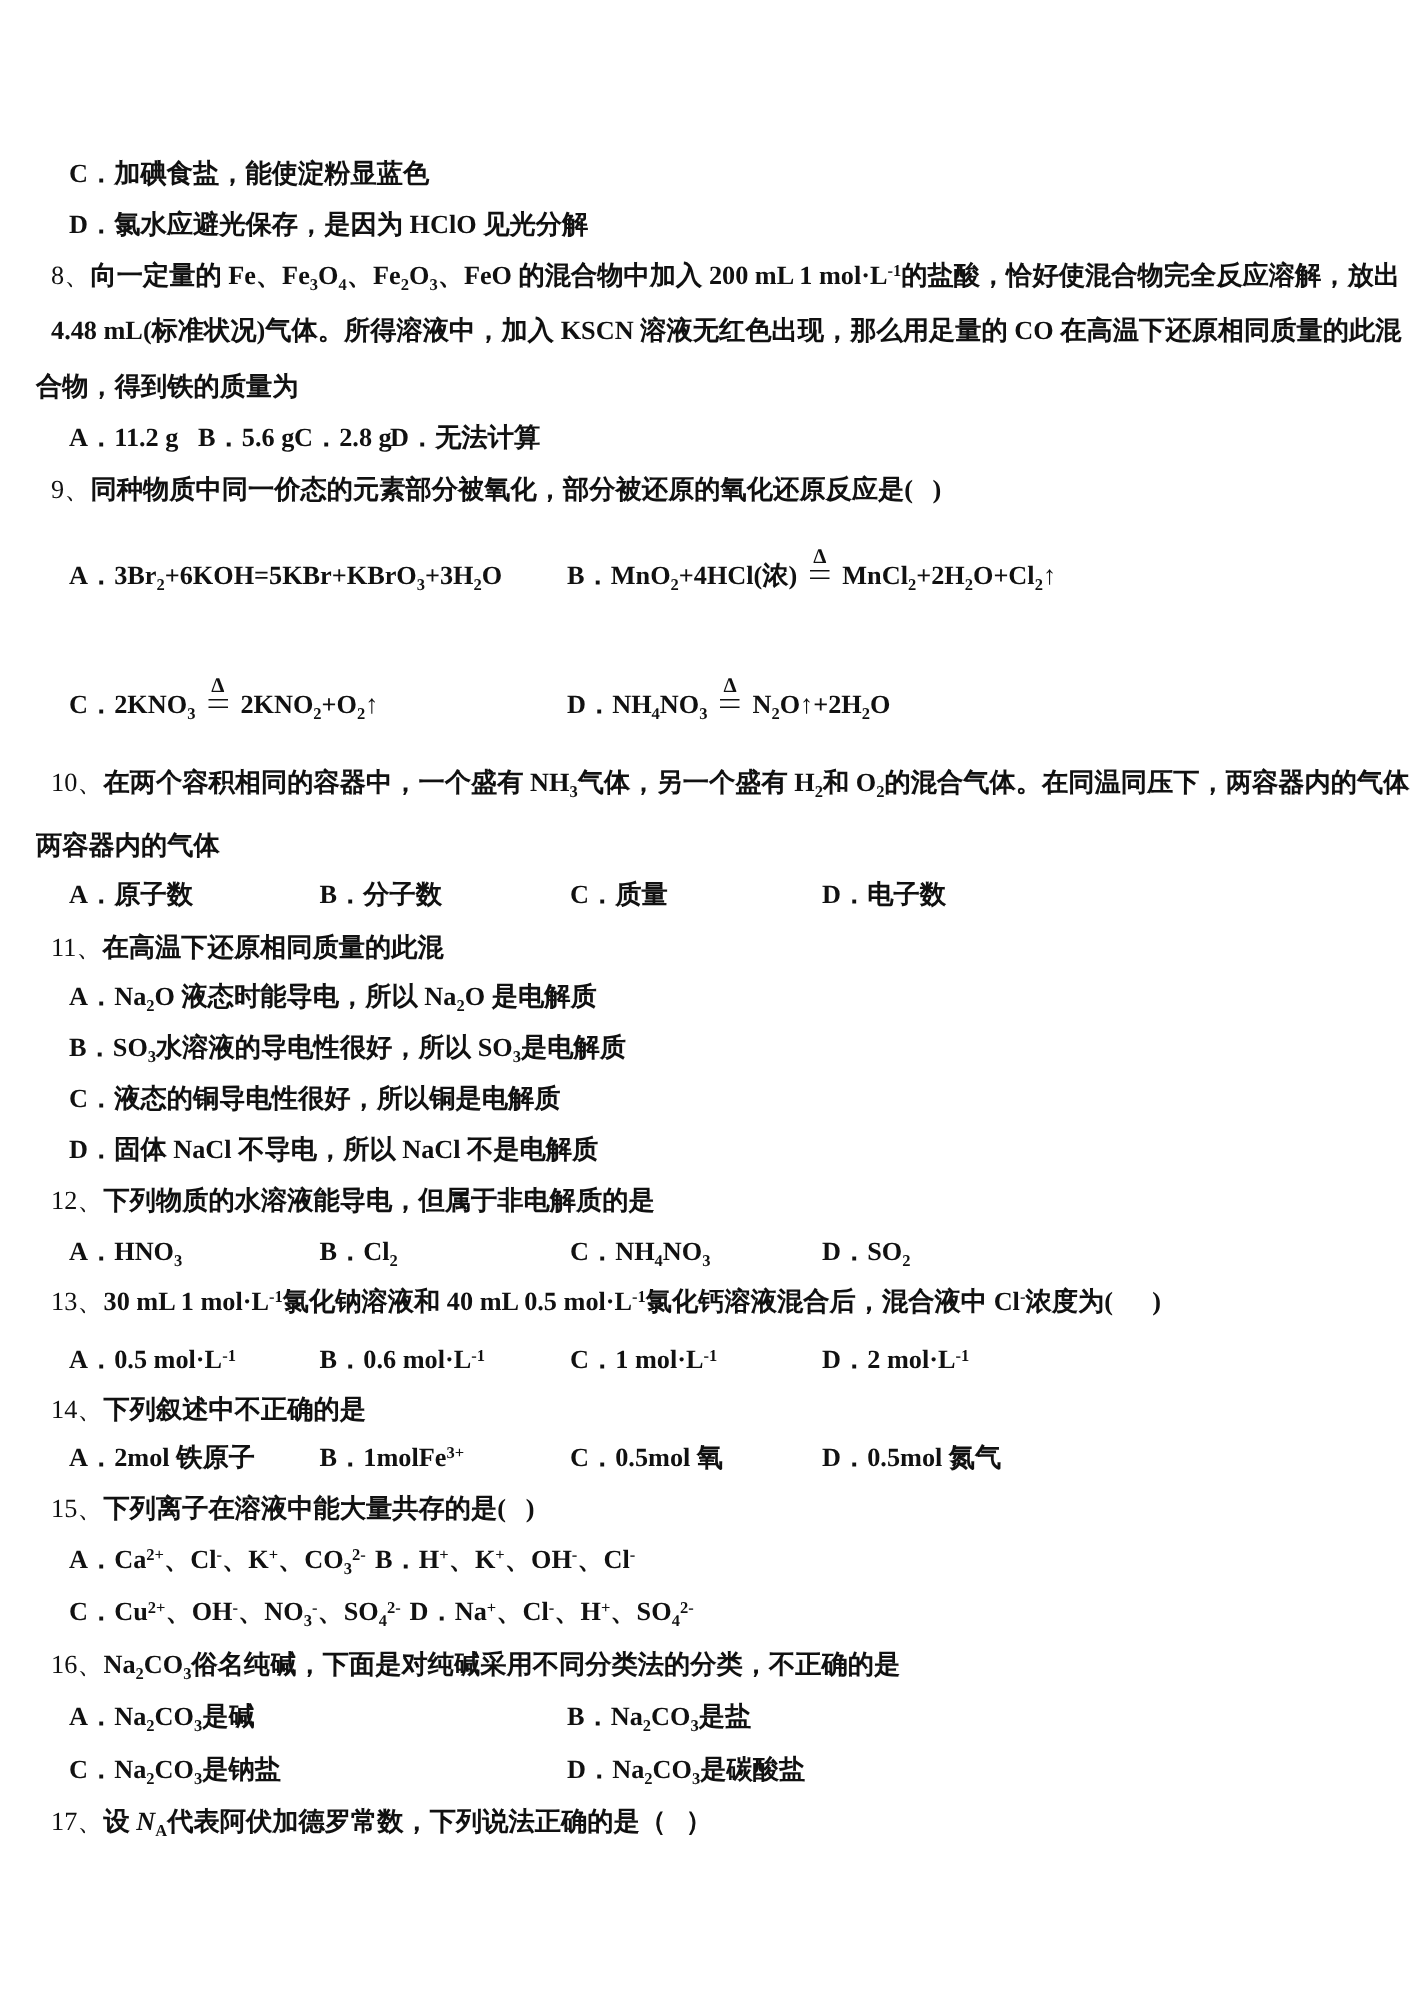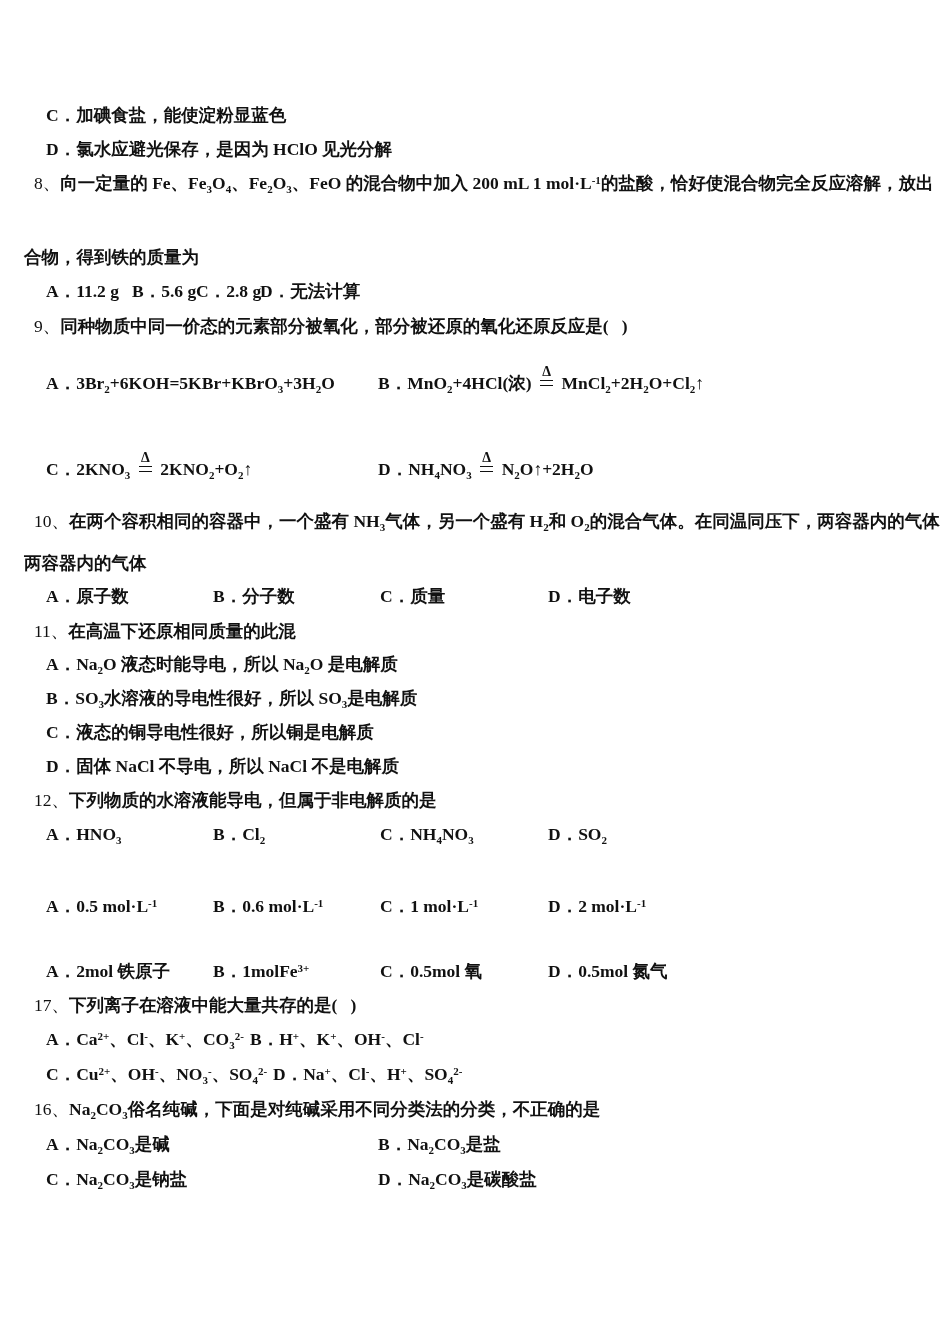"4.48 mL(标准状况)气体。所得溶液中，加入 KSCN" div.ln { html: none -> <div> <span>4.48 mL(标准状况)气体。所得溶液中，加入 KSCN 溶液无红色出现，那么用足量的 CO 在高温下还原相同质量的此混</span> </div> }
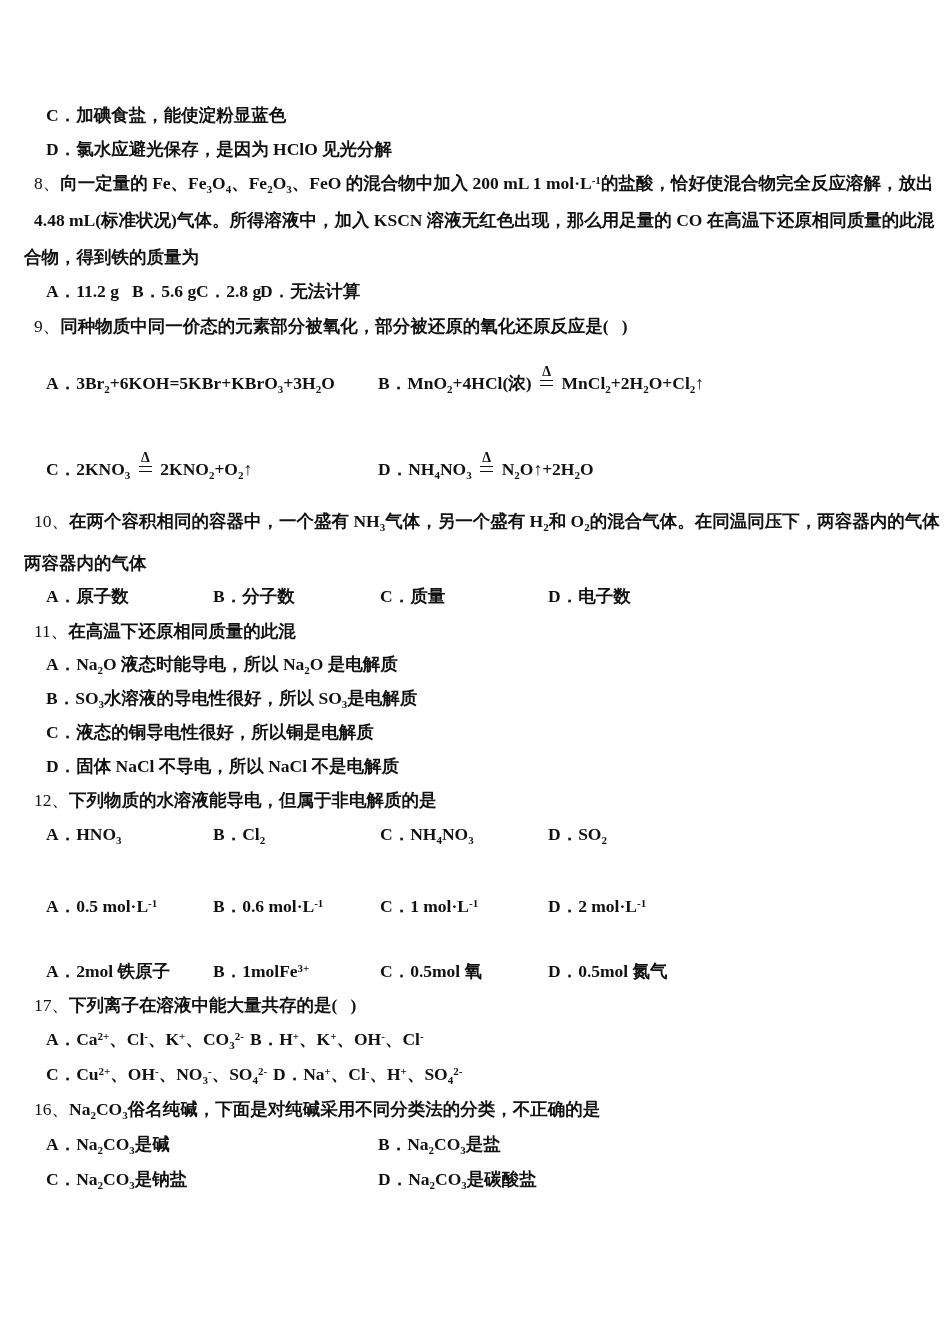"13、30 mL 1 mol·L-1氯化钠溶液和 40" div.ln { html: none -> <div> <span>13、</span><span>30 mL 1 mol·L<sup>-1</sup>氯化钠溶液和 40 mL 0.5 mol·L<sup>-1</sup>氯化钙溶液混合后，混合液中 Cl<sup>-</sup>浓度为(&nbsp;&nbsp;&nbsp;&nbsp;&nbsp;&nbsp;)</span> </div> }
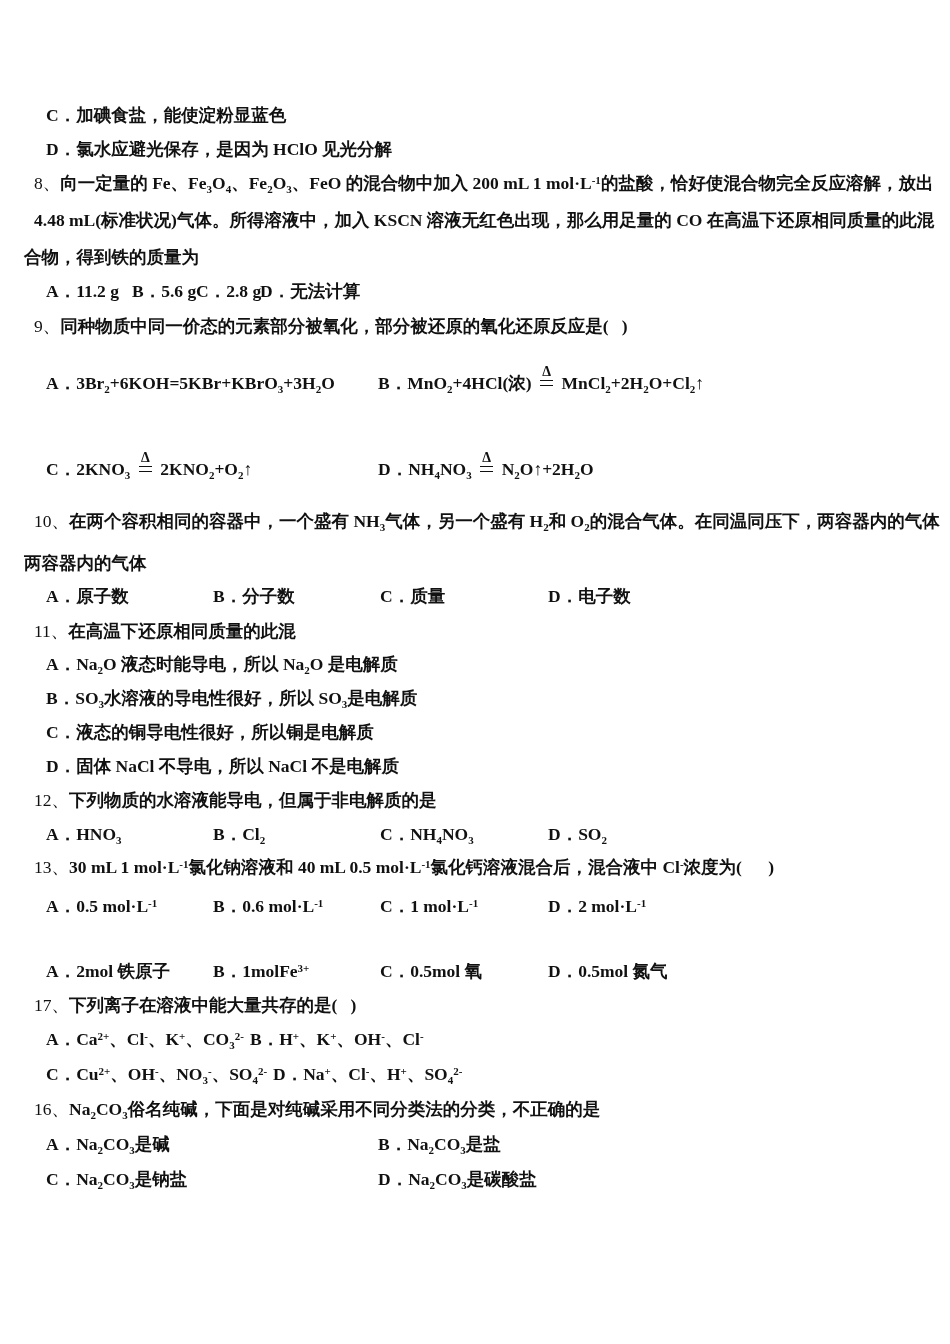"14、下列叙述中不正确的是" div.ln { html: none -> <div> <span>14、</span><span>下列叙述中不正确的是</span> </div> }
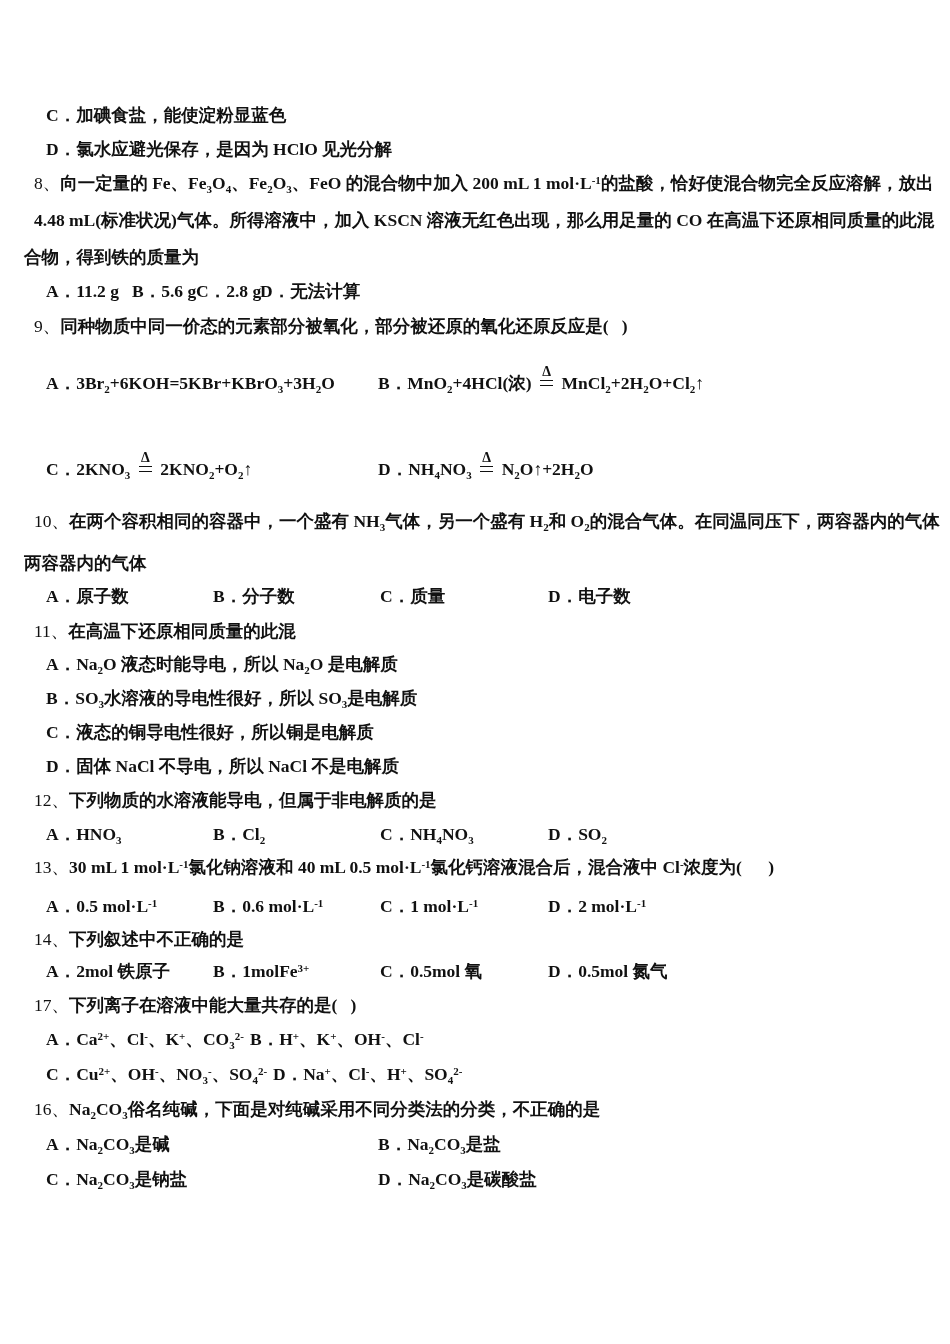"17、" span.num { text: 17 -> 15 }
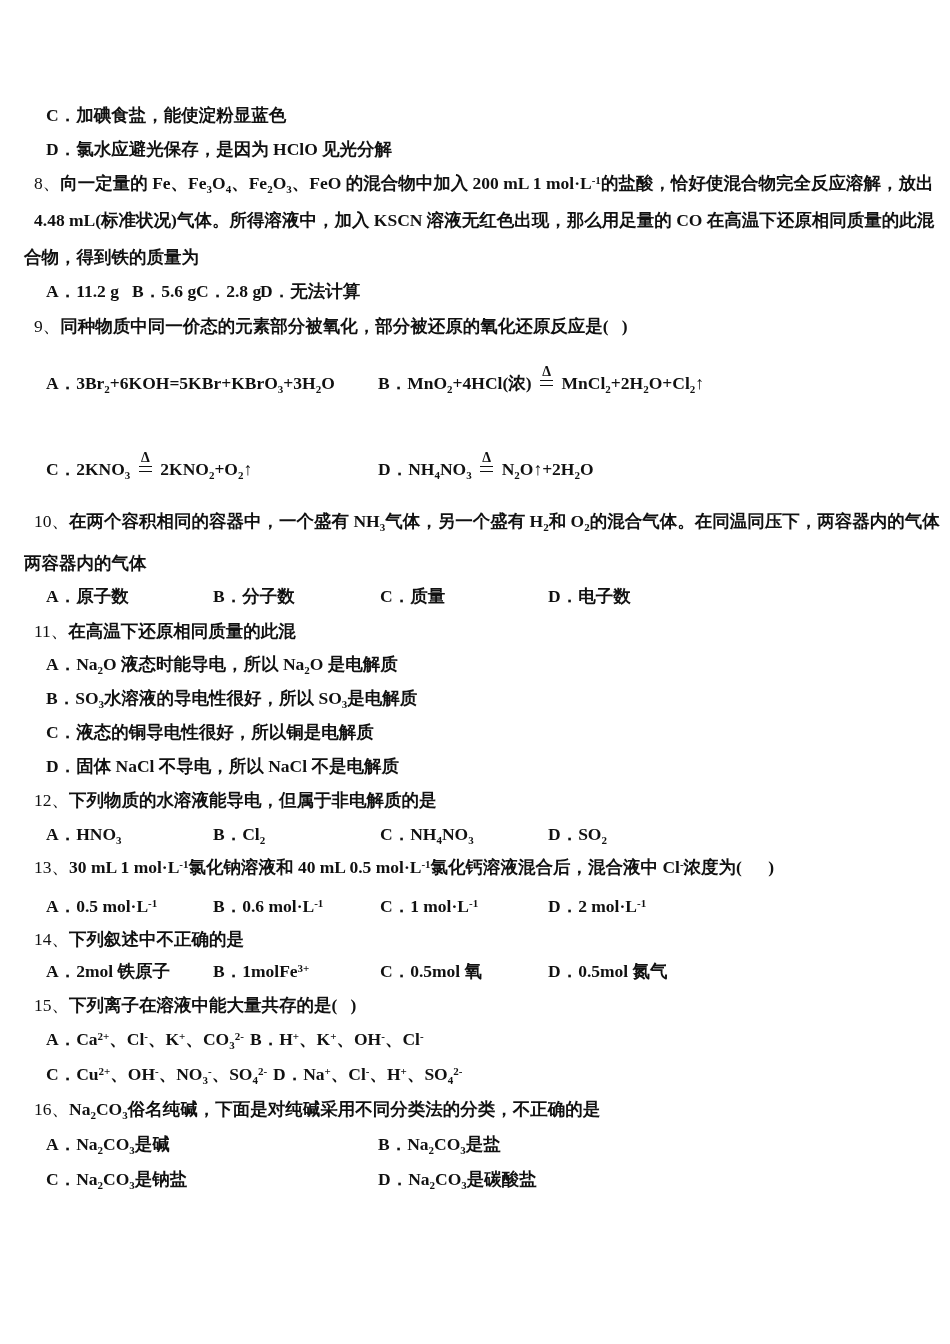"17、设 NA代表阿伏加德罗常数，下列说法正确的是（ ）" div.ln { html: none -> <div> <span>17、</span><span>设 <i>N</i><sub>A</sub>代表阿伏加德罗常数，下列说法正确的是（&nbsp;&nbsp;&nbsp;）</span> </div> }
